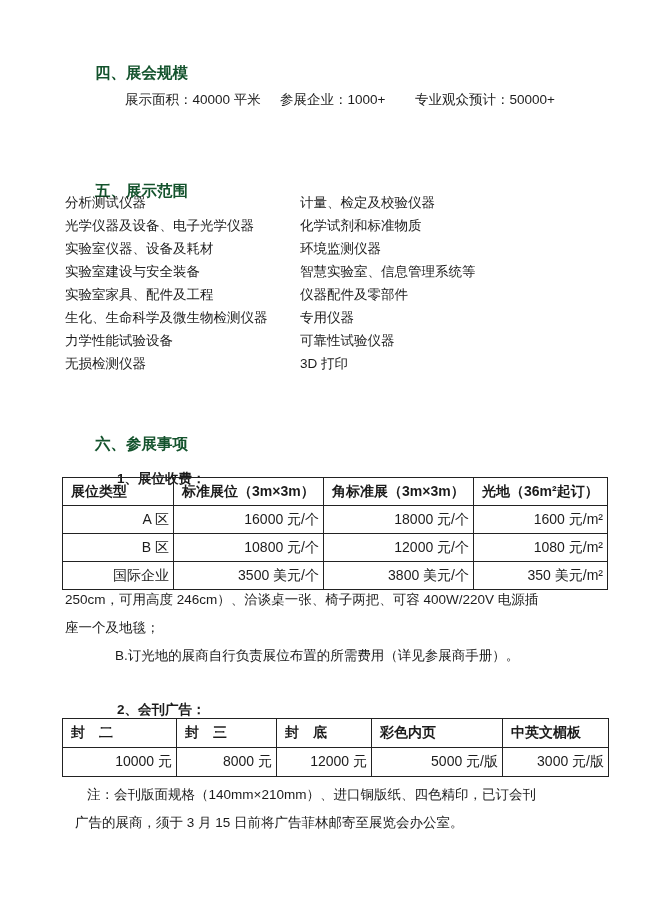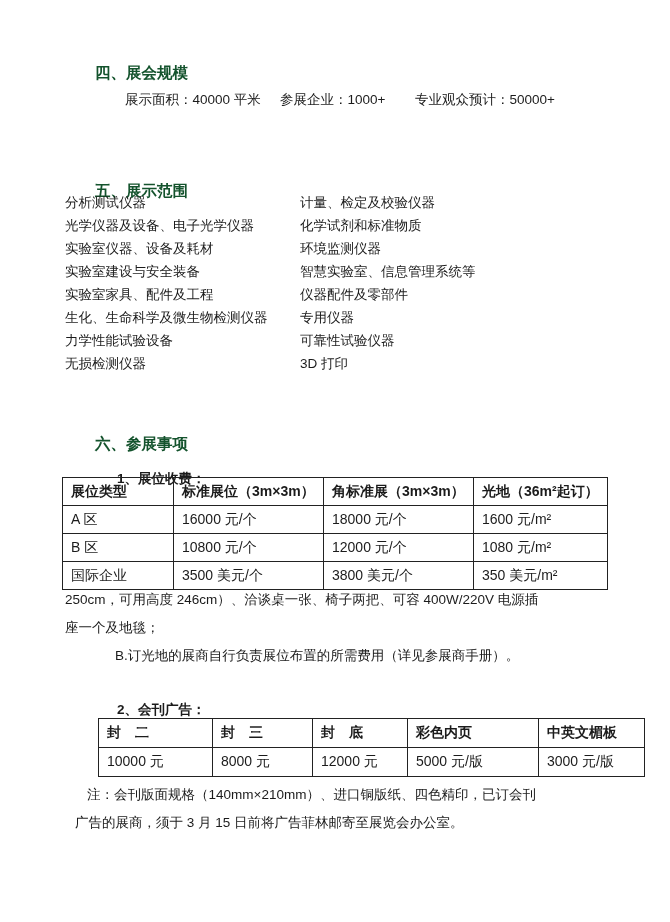"A 区" td { text-align: none -> right }
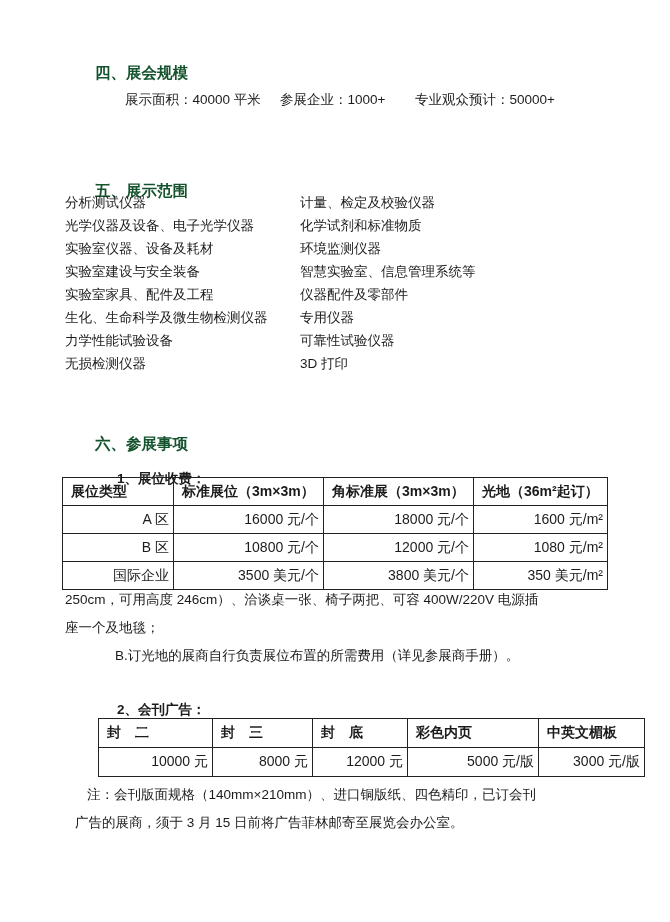"封 二" .journal-table { margin-left: 36px -> none }
